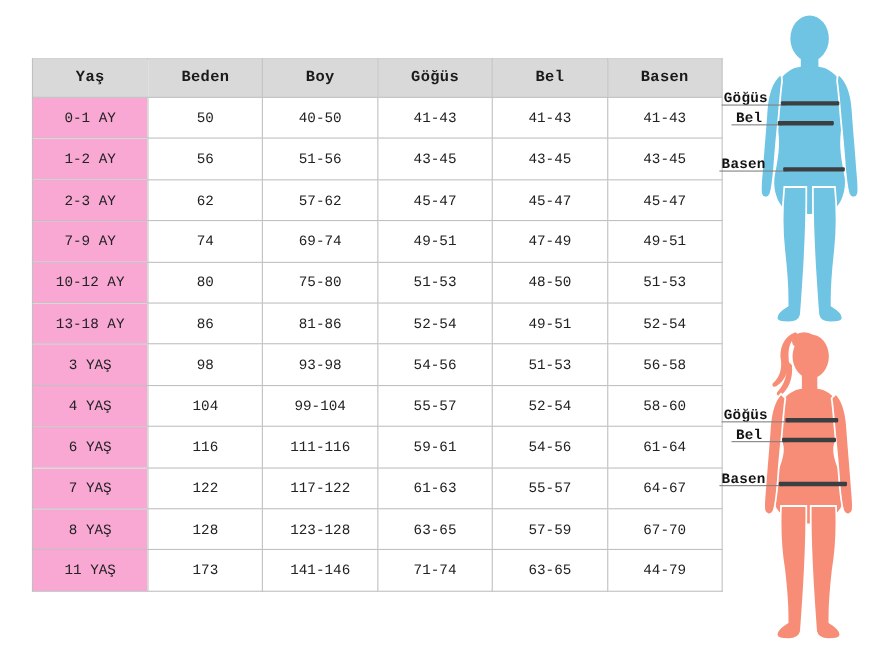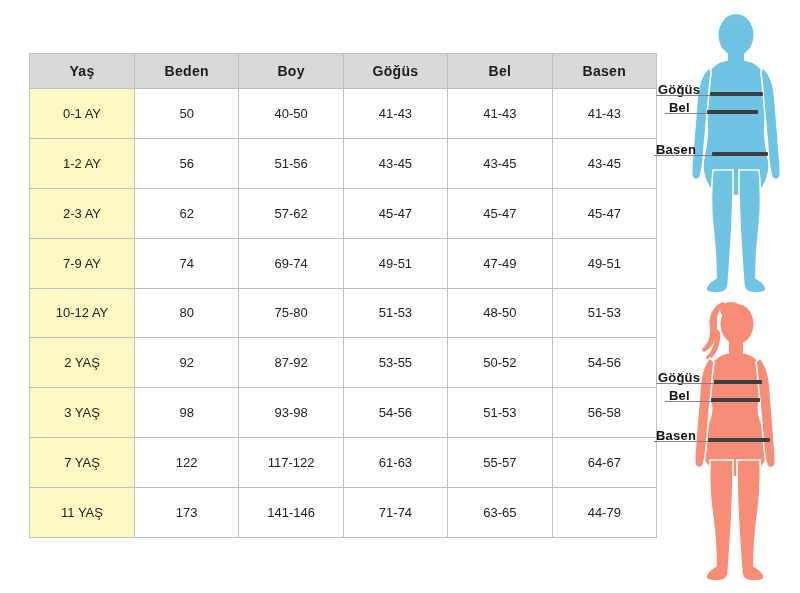"Yaş" .stage { font-family: Liberation Sans, sans-serif -> Liberation Mono, monospace }
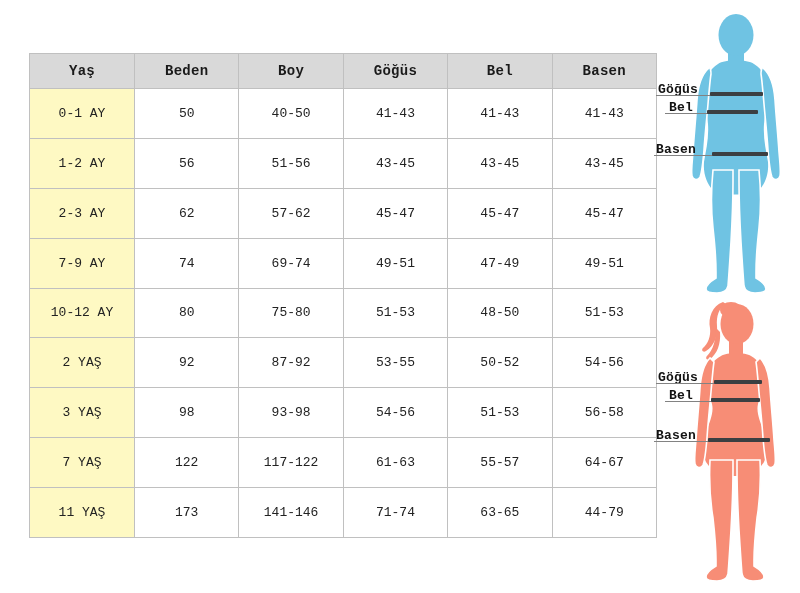"0-1 AY" .size-table td.col-age { background: #fef9c3 -> #f9a8d4 }
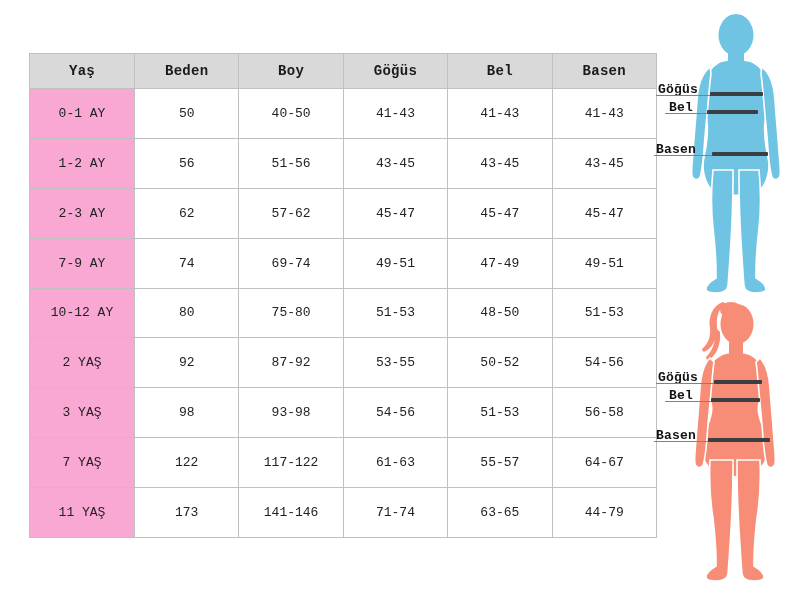"13-18 AY" tr { html: none -> <tr> <td>13-18 AY</td> <td>86</td> <td>81-86</td> <td>52-54</td> <td>49-51</td> <td>52-54</td> </tr> }
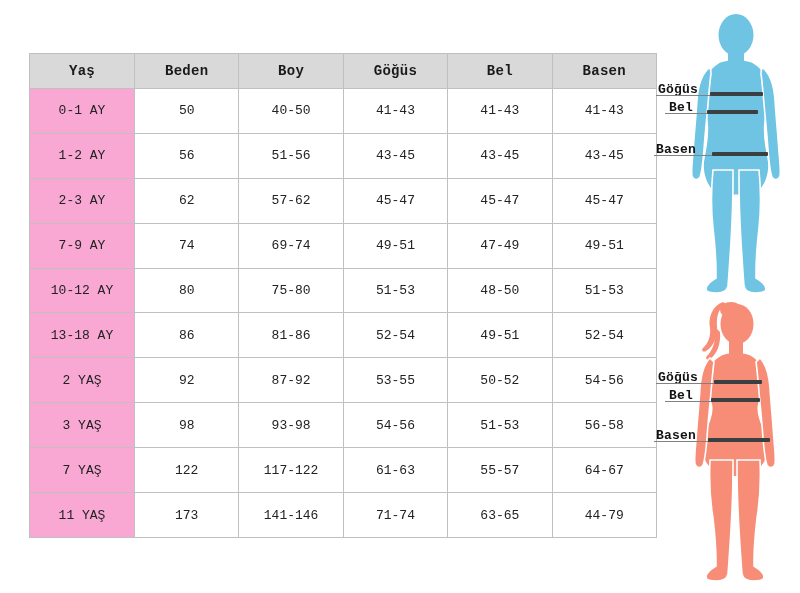"2 YAŞ" tr { html: <tr> <td>2 YAŞ</td> <td>92</td> <td>87-92</td> <td>53-55</td> <td>50-52</td> <td>54-56</td> </tr> -> none }
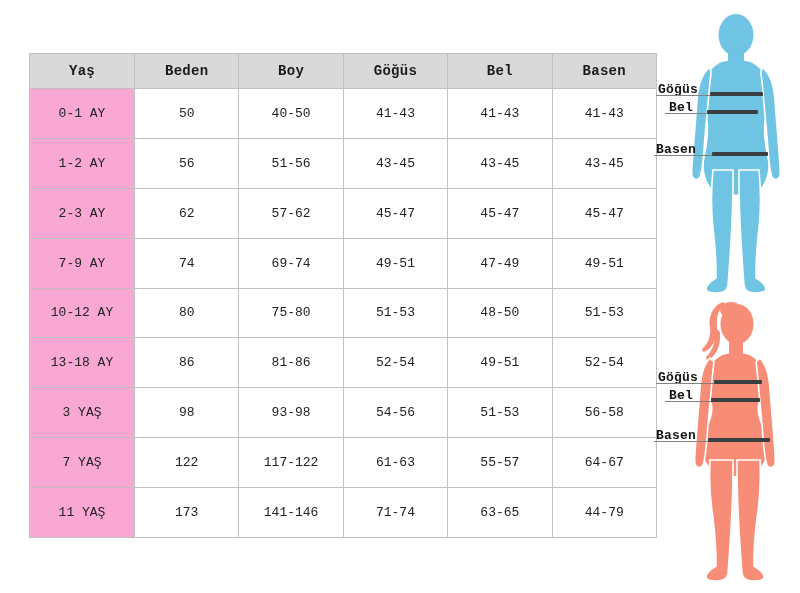"4 YAŞ" tr { html: none -> <tr> <td>4 YAŞ</td> <td>104</td> <td>99-104</td> <td>55-57</td> <td>52-54</td> <td>58-60</td> </tr> }
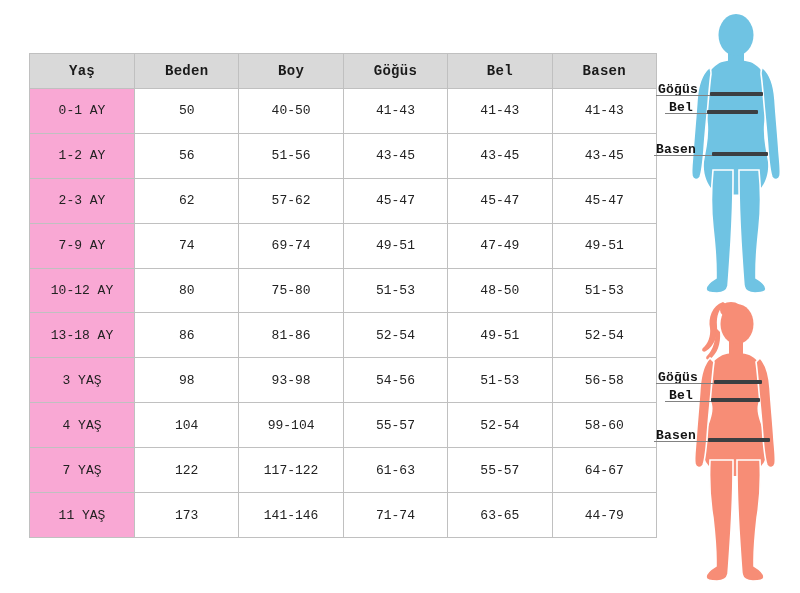"6 YAŞ" tr { html: none -> <tr> <td>6 YAŞ</td> <td>116</td> <td>111-116</td> <td>59-61</td> <td>54-56</td> <td>61-64</td> </tr> }
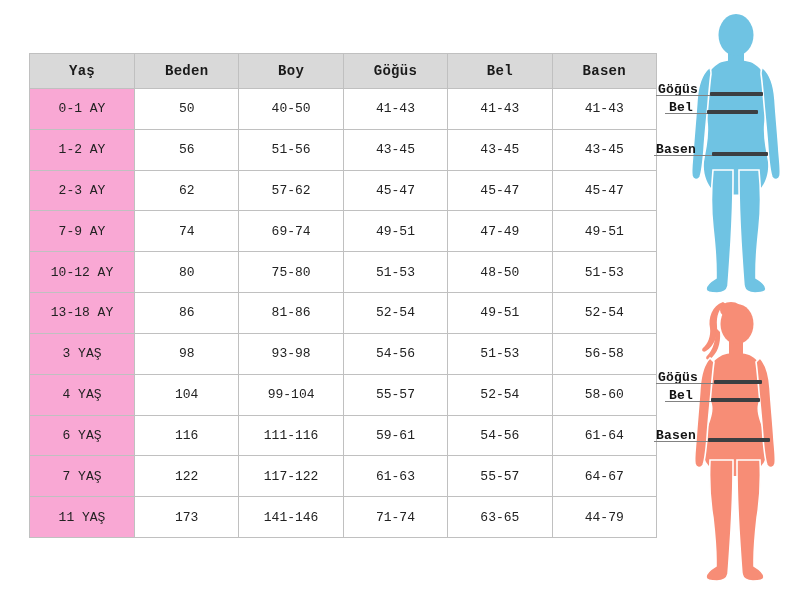"8 YAŞ" tr { html: none -> <tr> <td>8 YAŞ</td> <td>128</td> <td>123-128</td> <td>63-65</td> <td>57-59</td> <td>67-70</td> </tr> }
